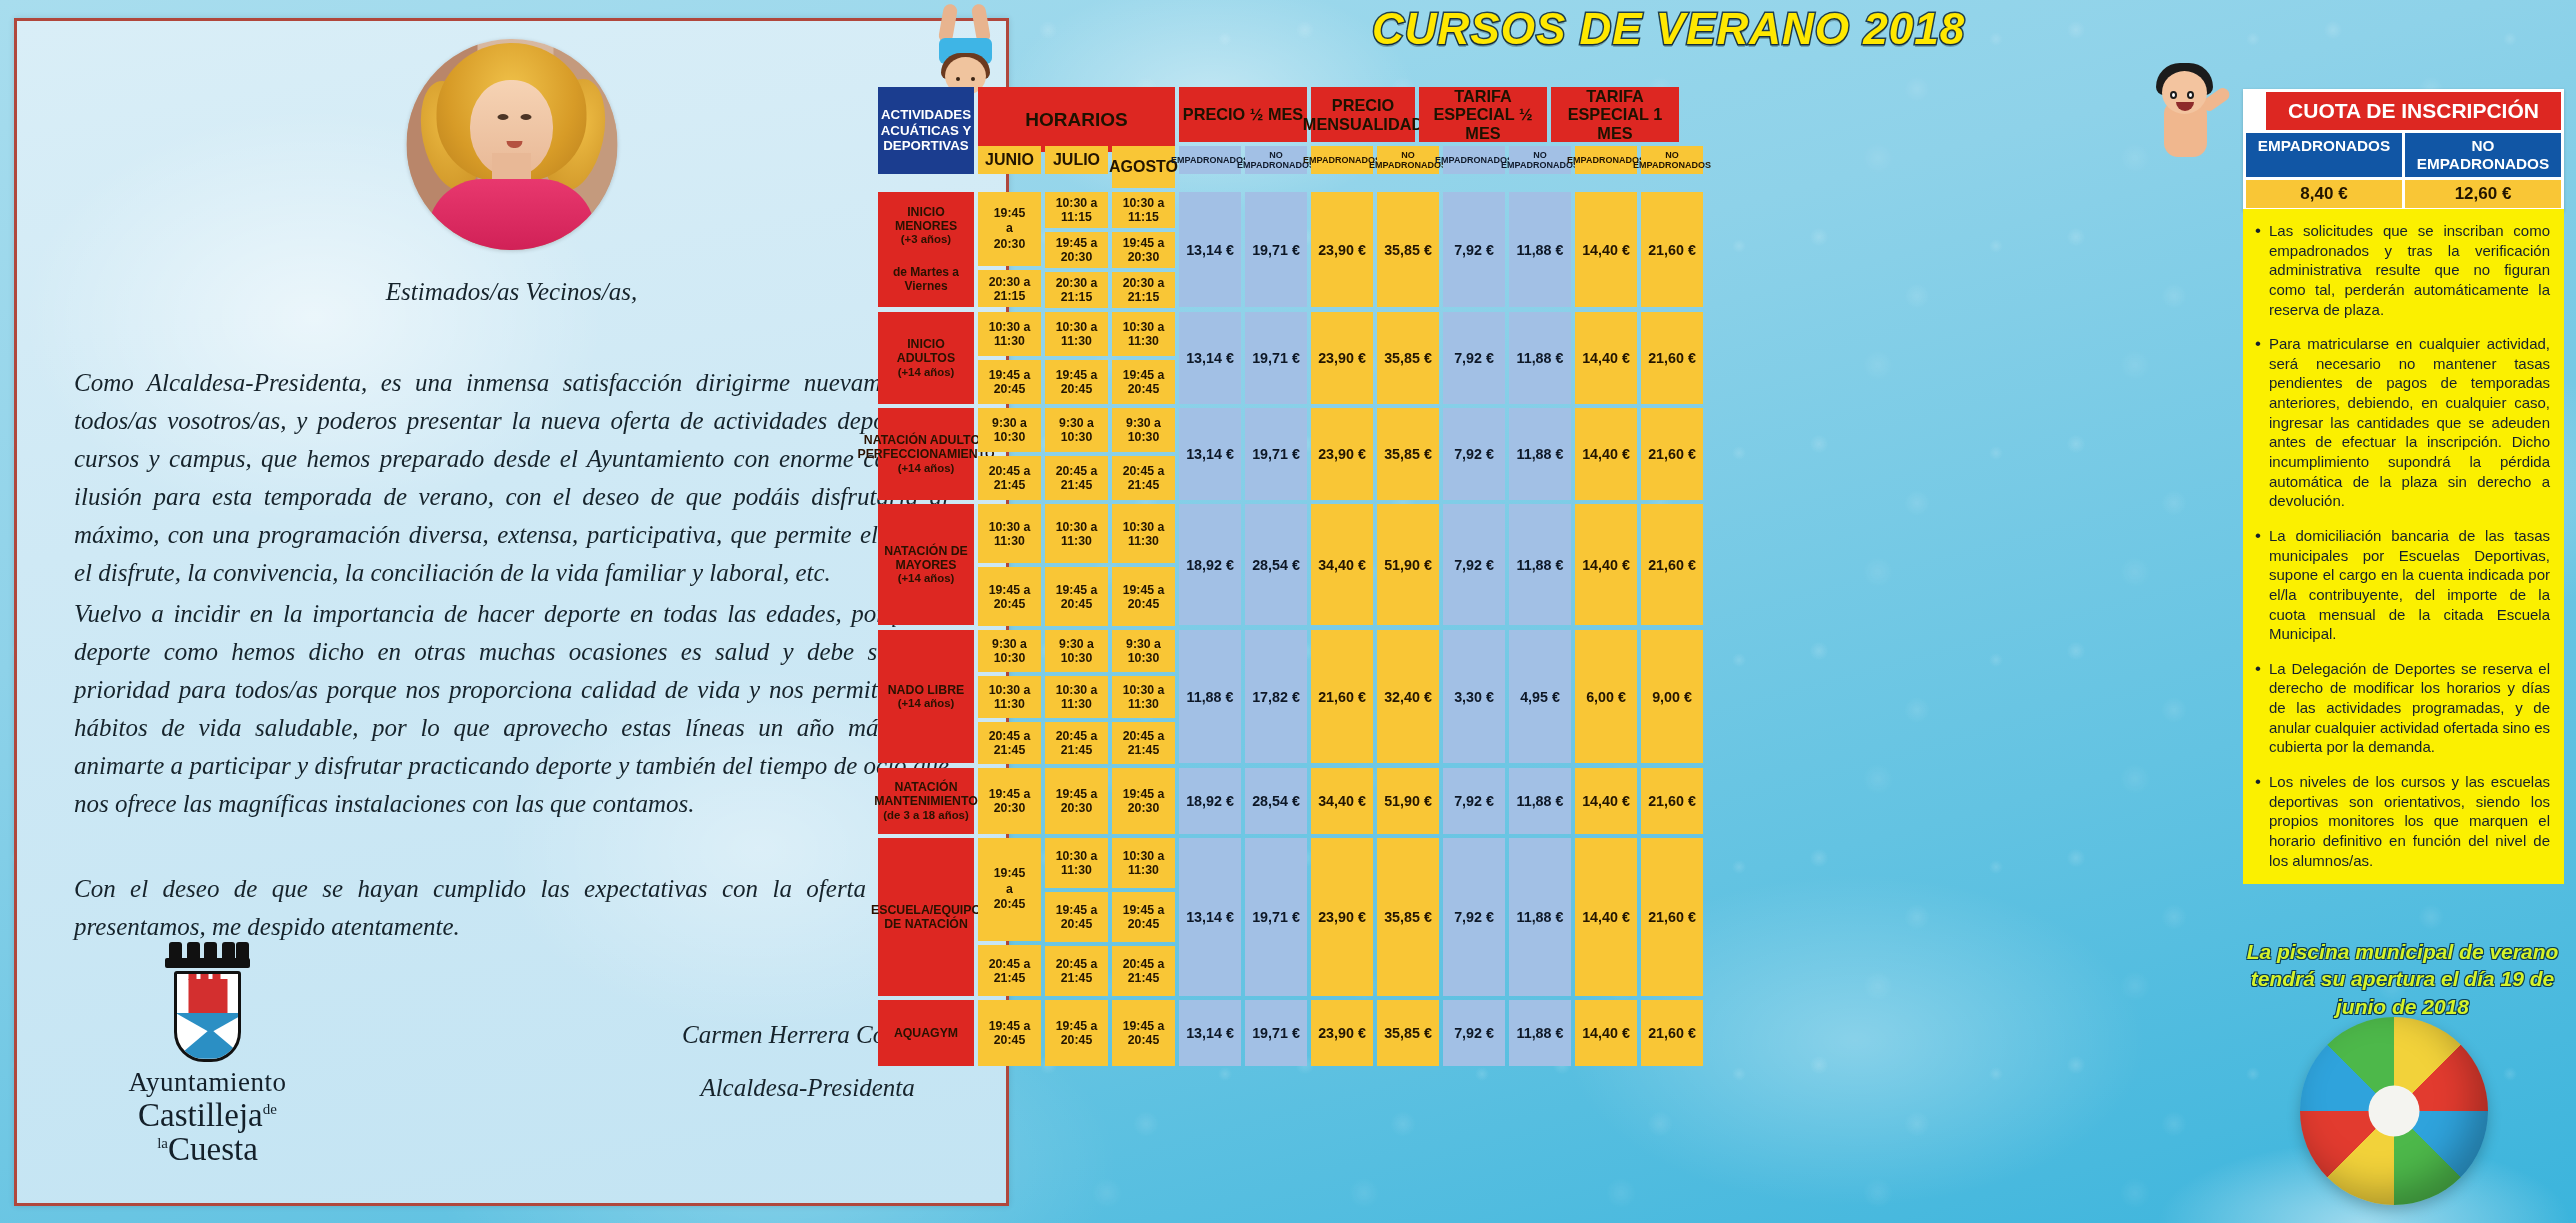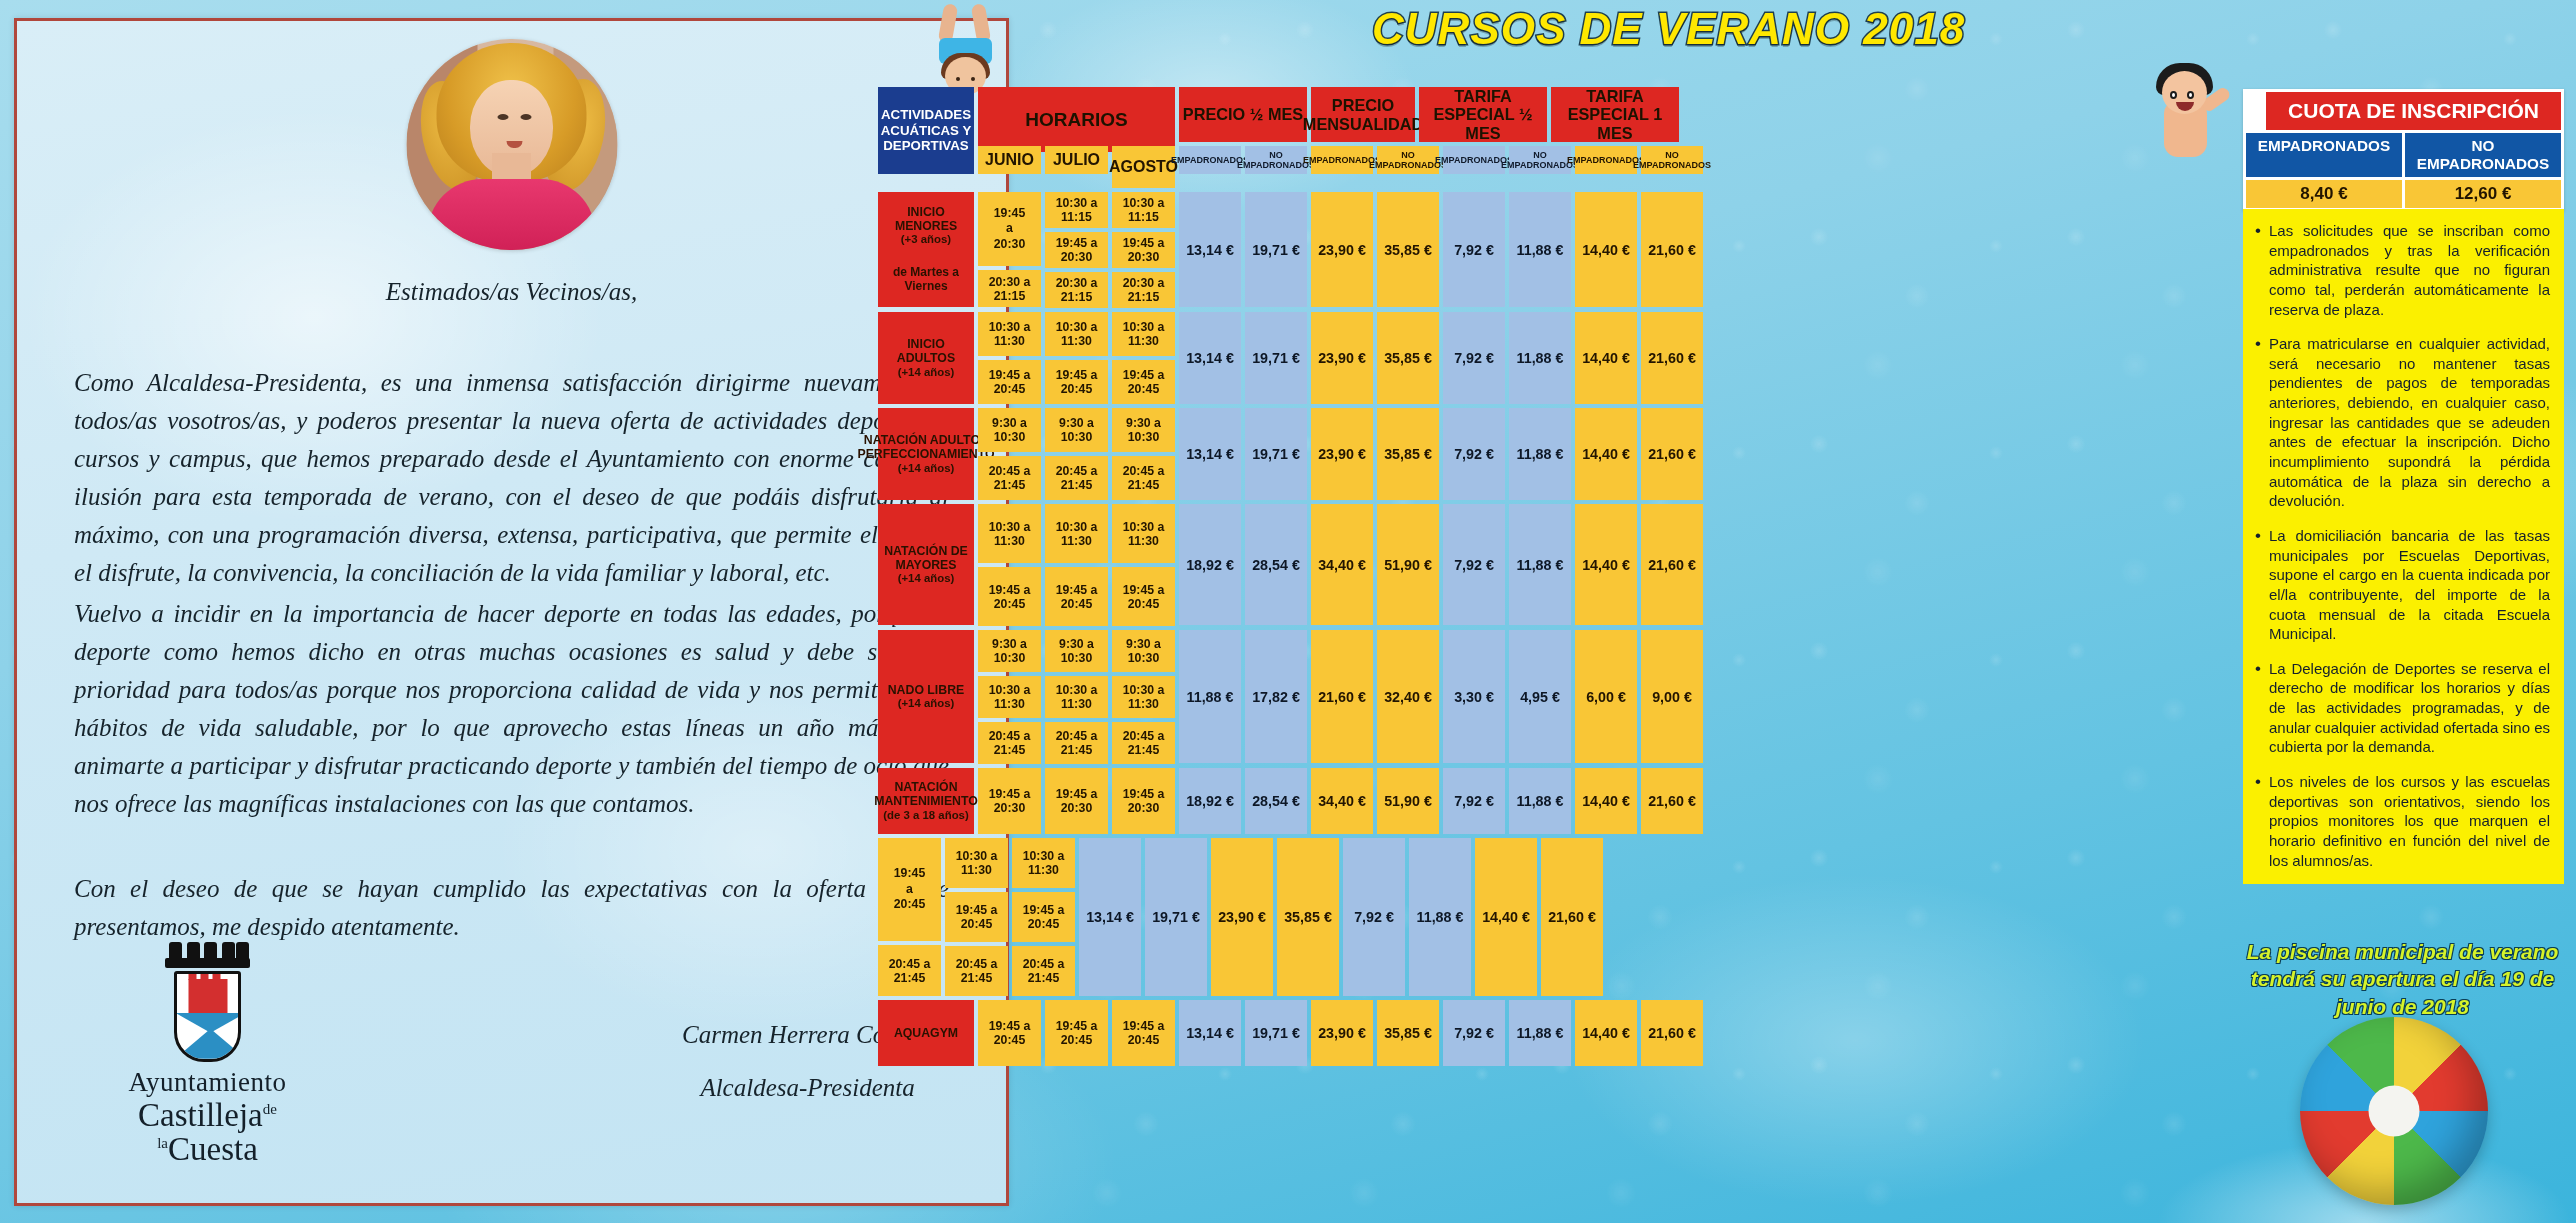"ESCUELA/EQUIPO DE NATACIÓN" div.cell { html: none -> <div> <div>ESCUELA/EQUIPO DE NATACIÓN</div> </div> }
